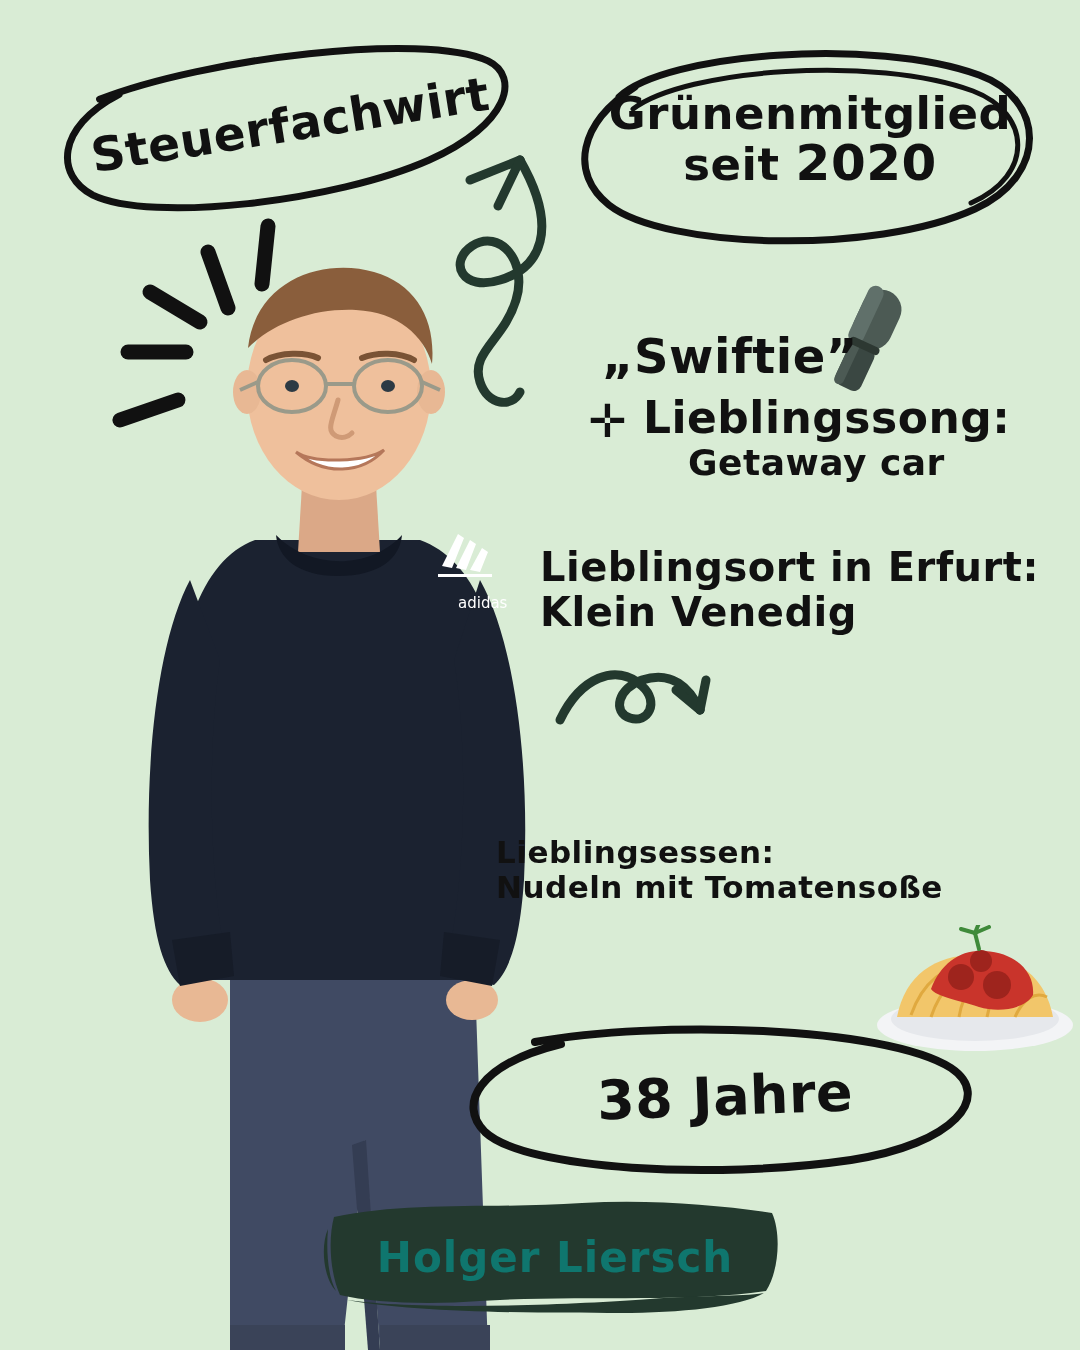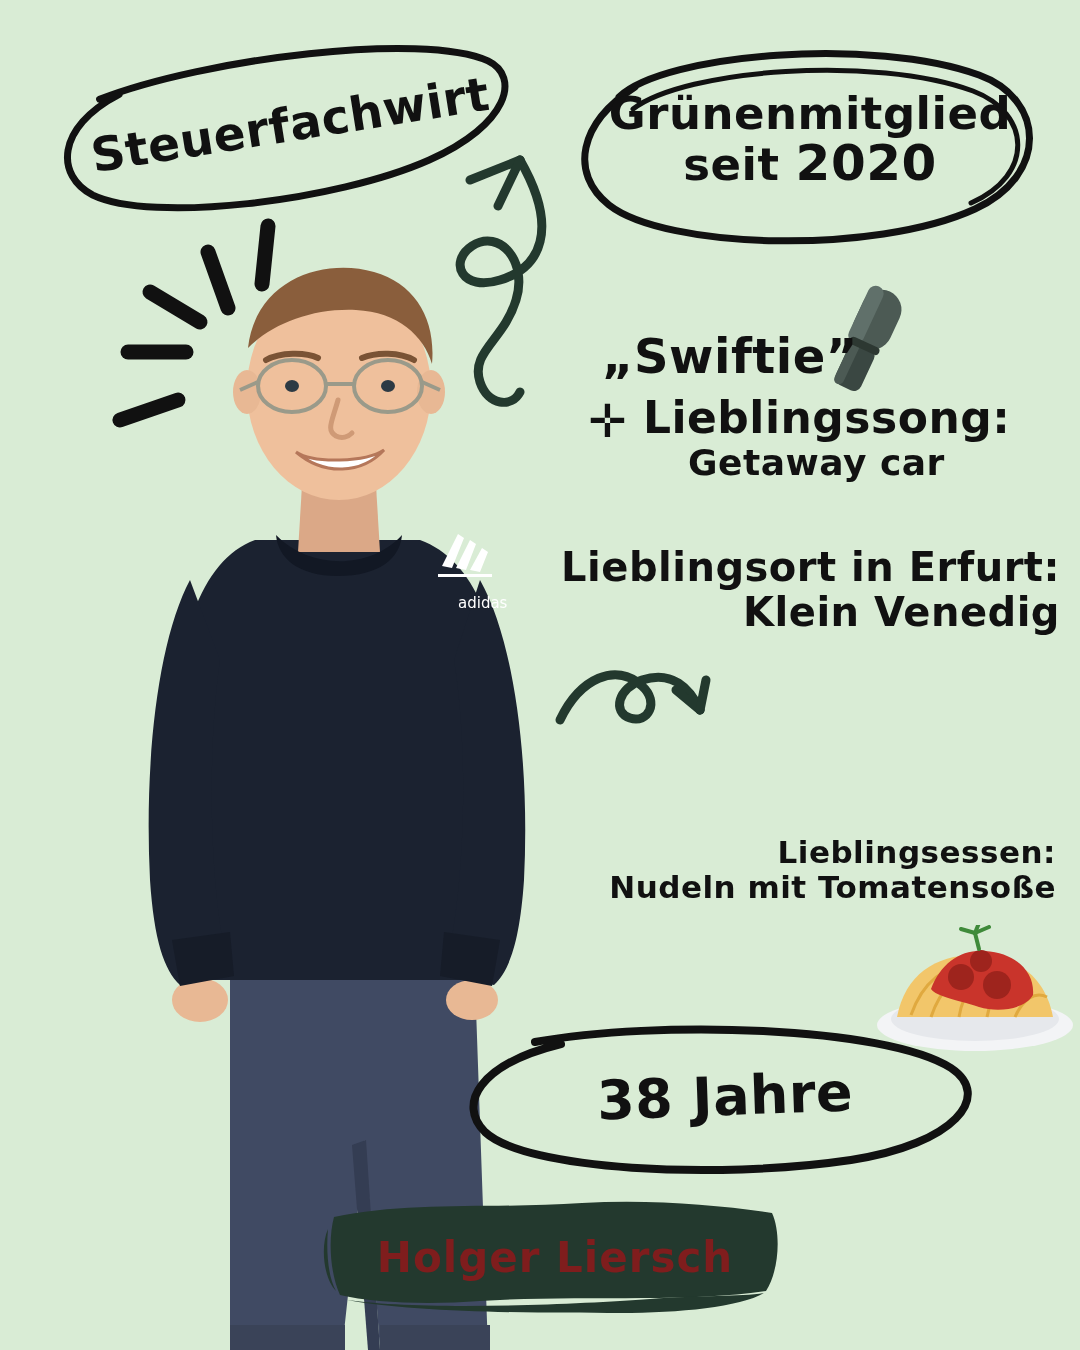"Lieblingsort in Erfurt:" .info { text-align: right -> left }
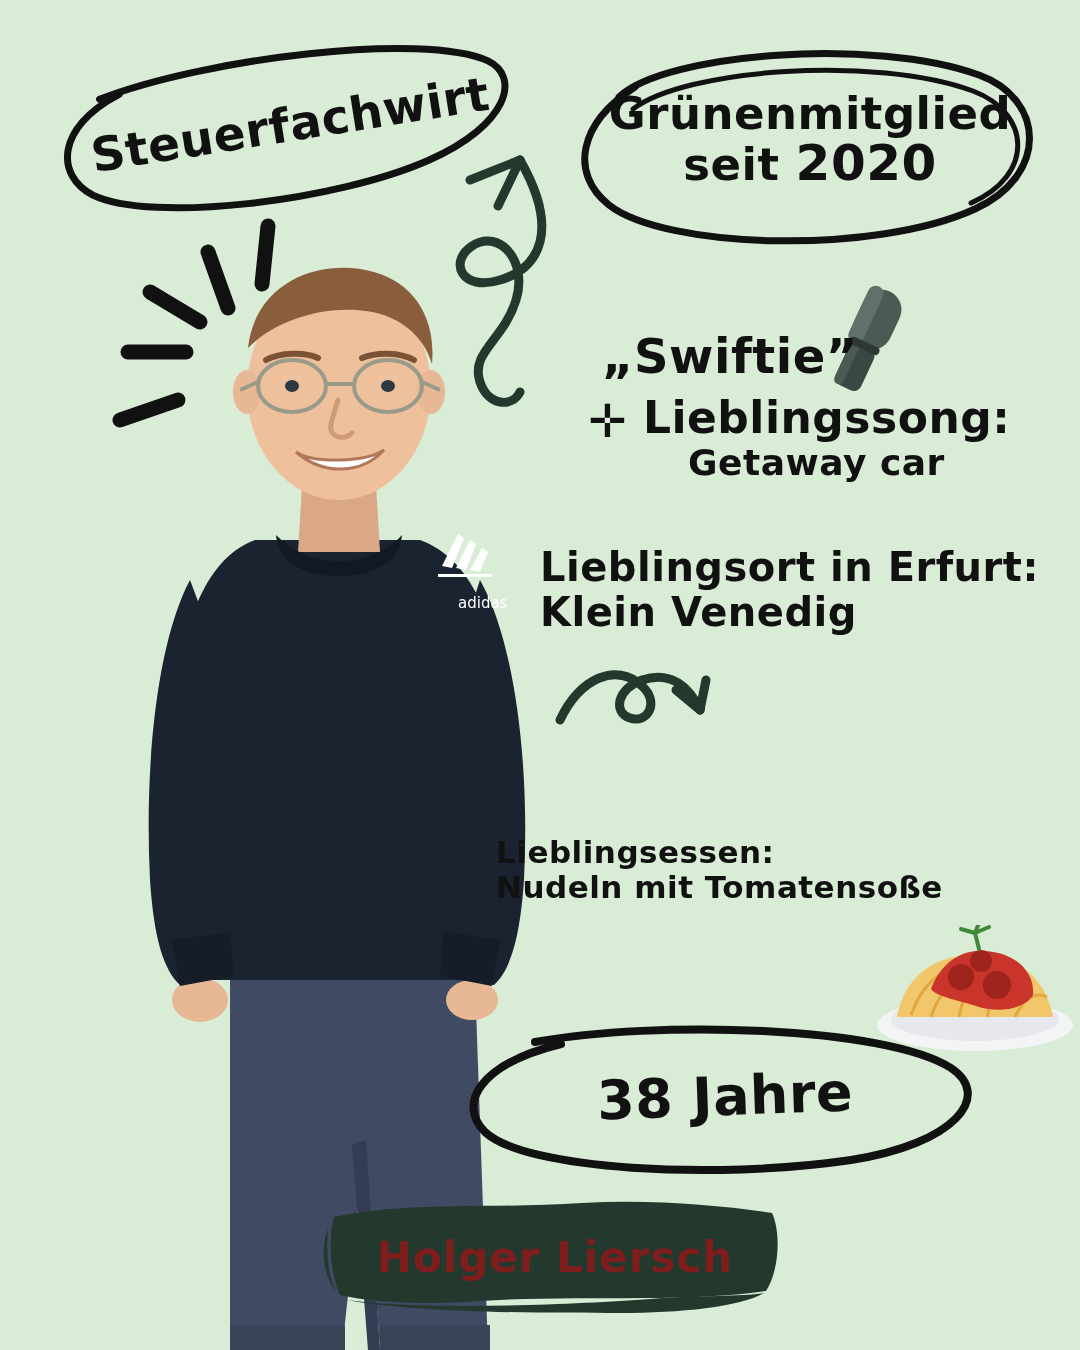"Holger Liersch" #name-banner .label { color: #7f1d1d -> #0f766e }
